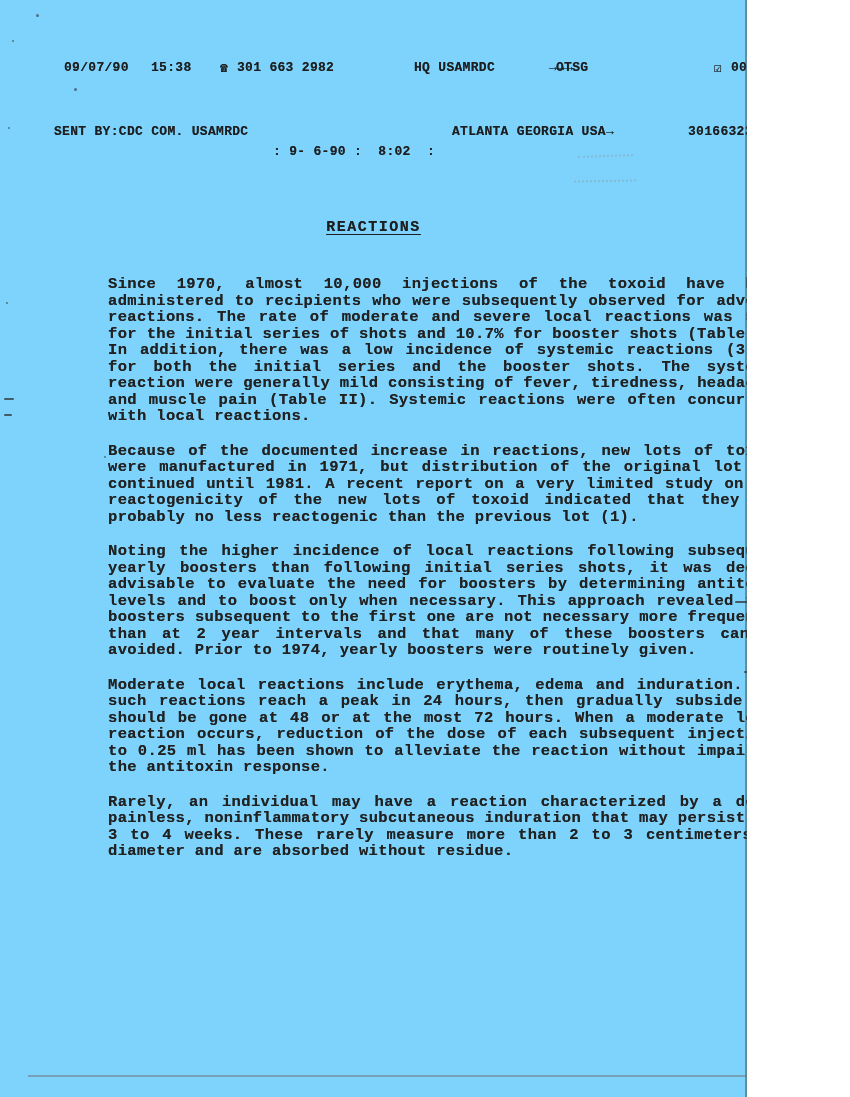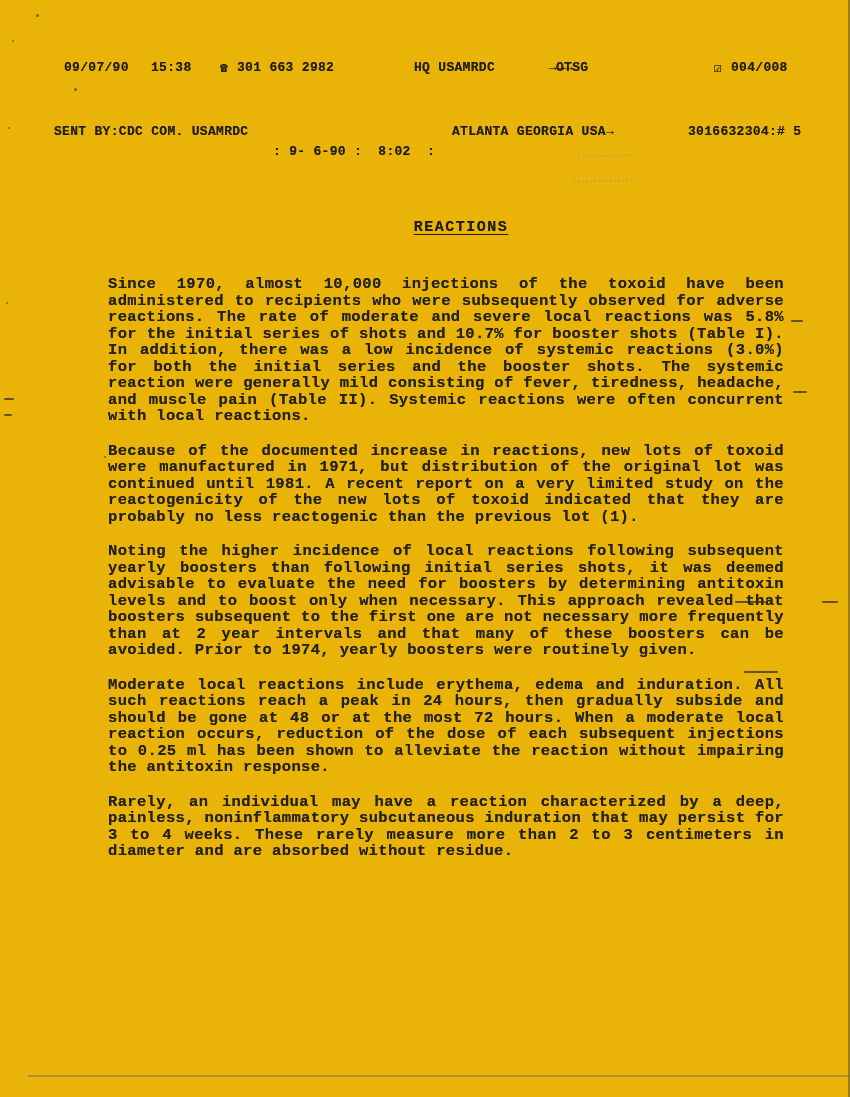"09/07/90" .page { background: #eab308 -> #7dd3fc; width: 850px -> 747px }
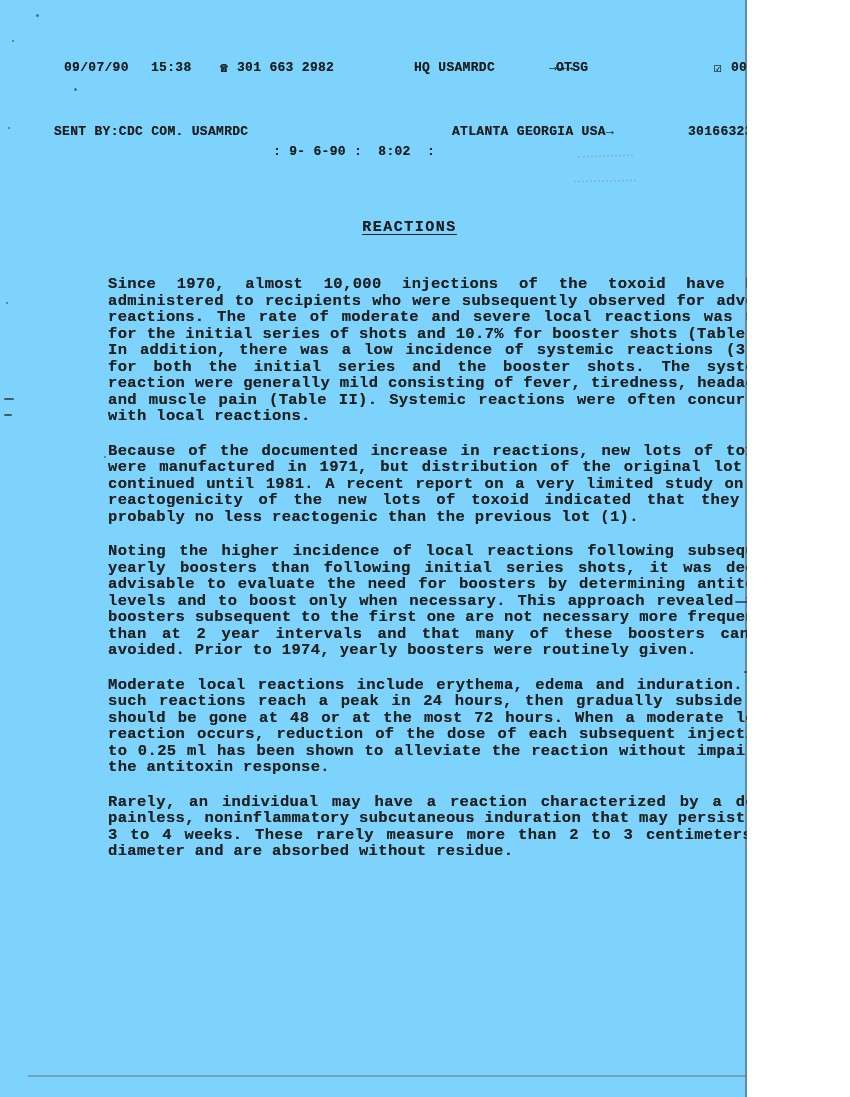"REACTIONS" .doc-title { margin-left: 36px -> none }
